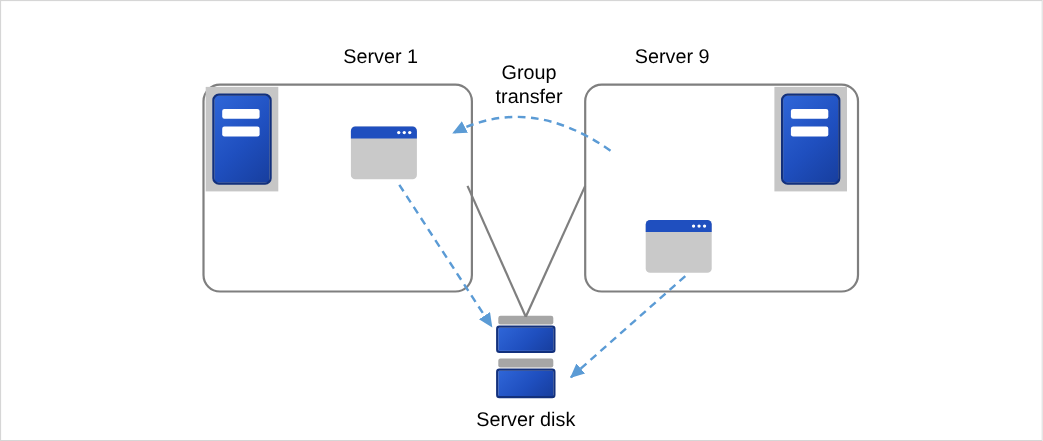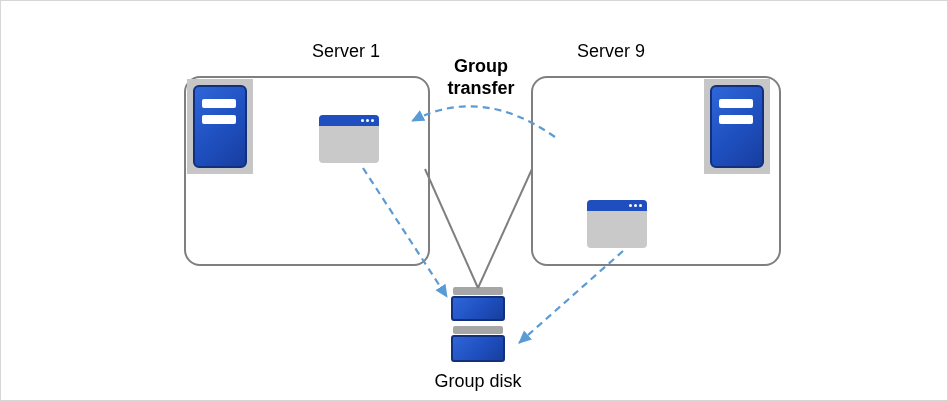"Group transfer" .label.wrap { font-weight: bold -> none }
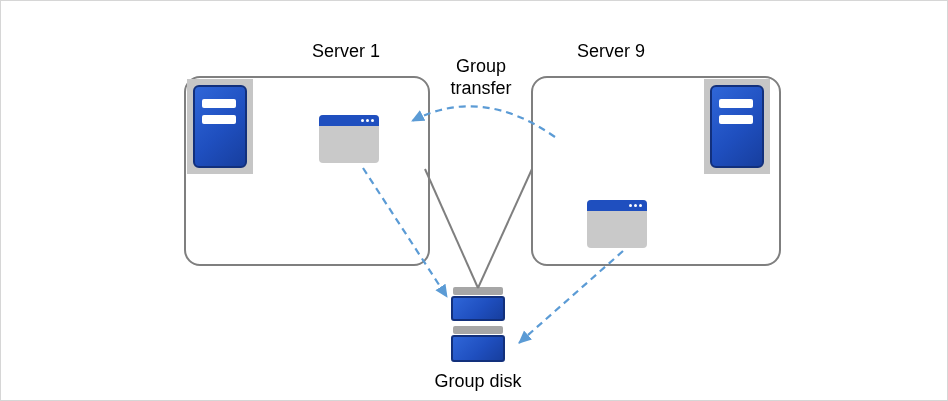"Group disk" div.label { text: Group -> Server }
